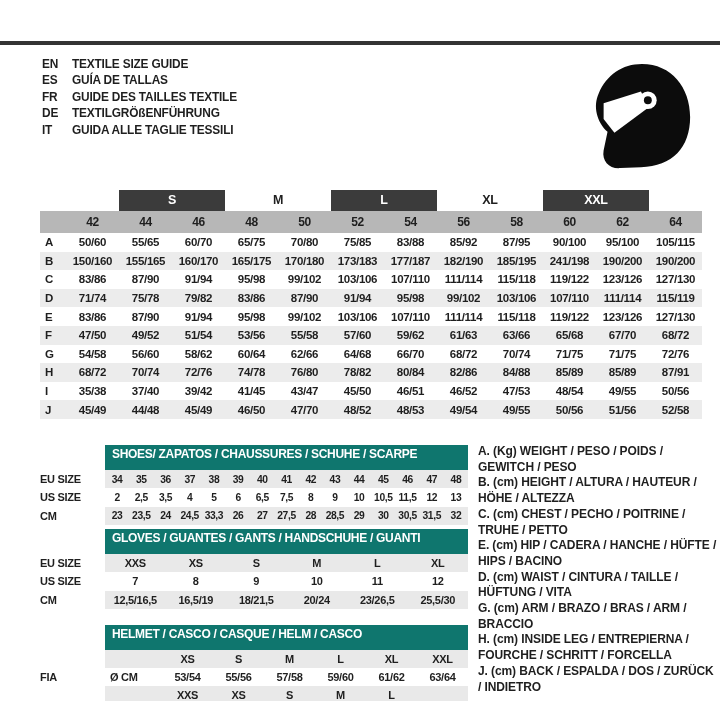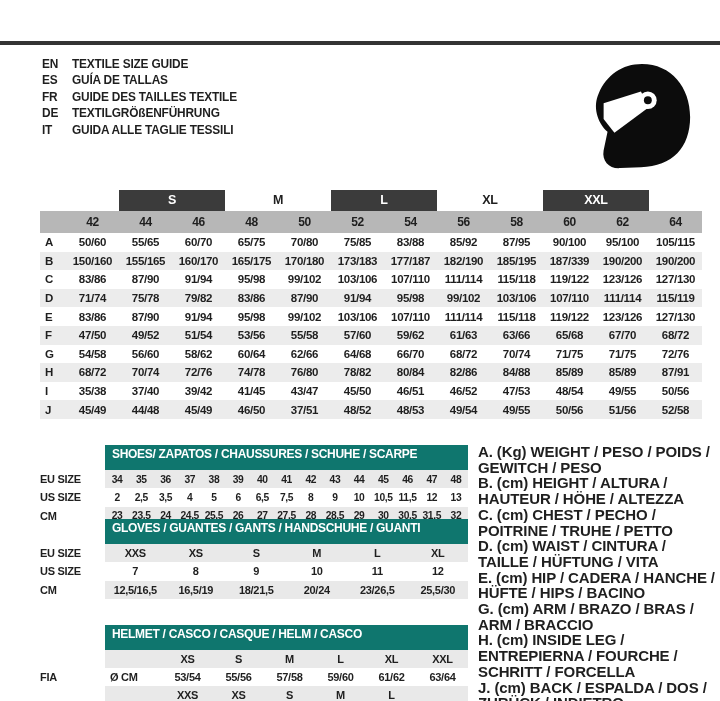"187/339" div.cell { text: 187/339 -> 241/198 }
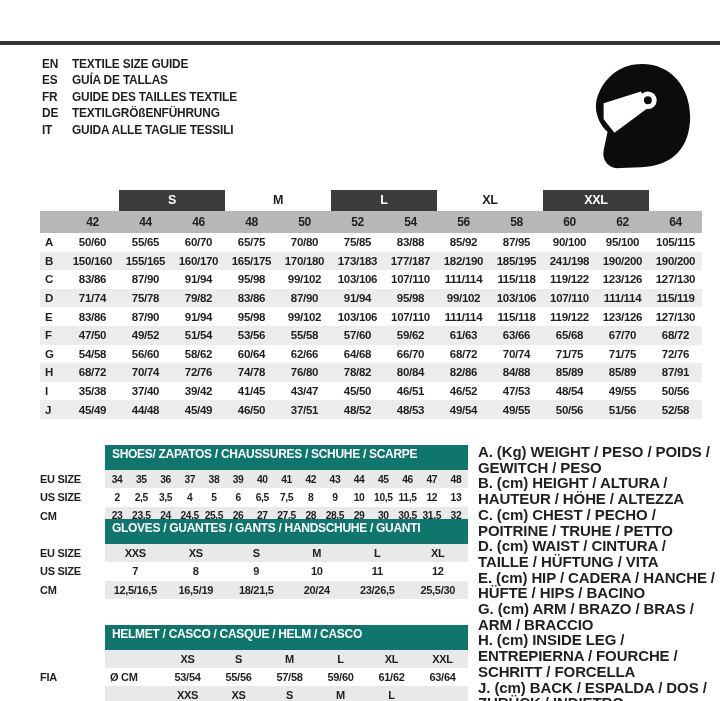"37/51" div.cell { text: 37/51 -> 47/70 }
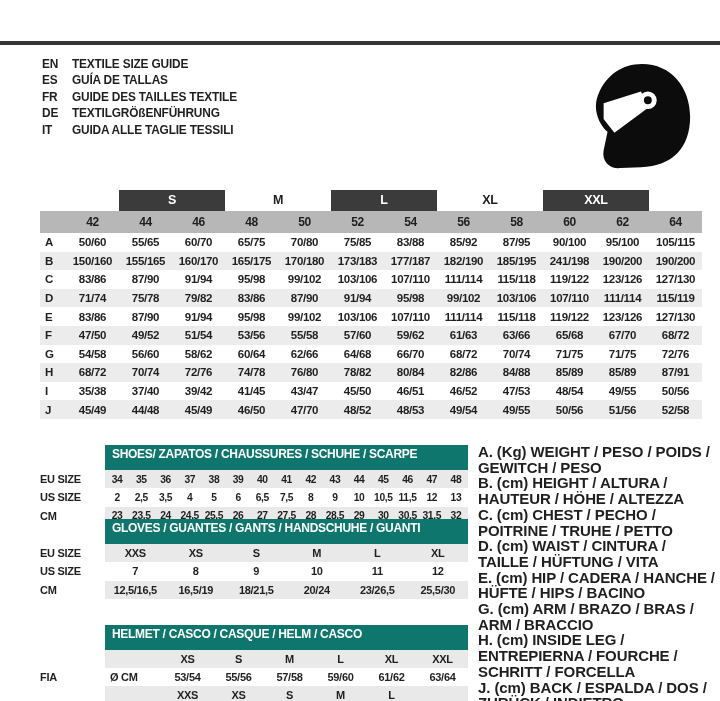"A. (Kg) WEIGHT / PESO" .legend-item { font-size: 15px -> 12px }
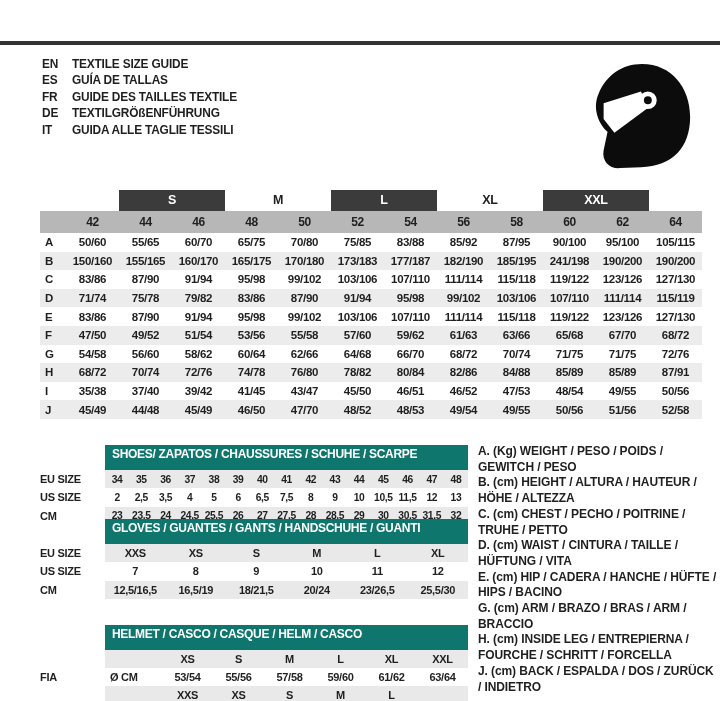"25,5" span { text: 25,5 -> 33,3 }
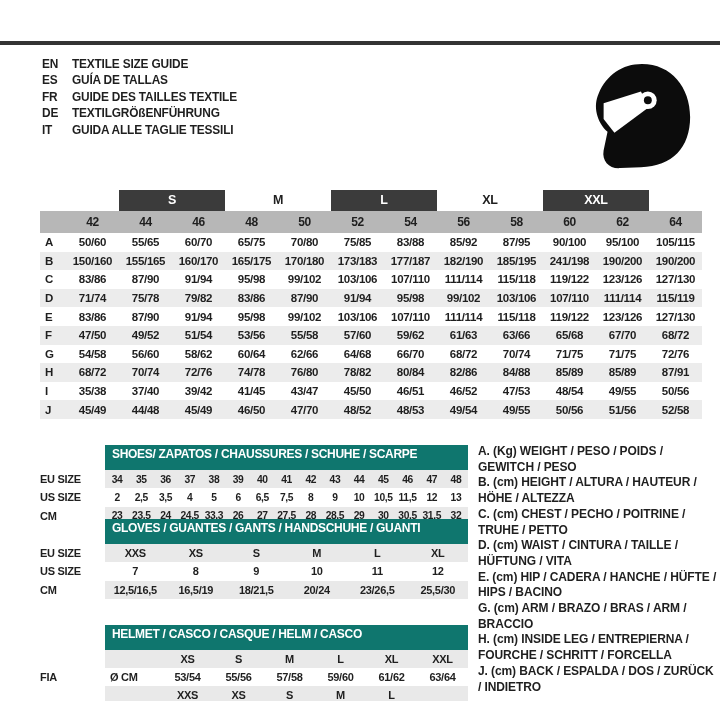"GLOVES / GUANTES / GANTS" div.mini { top: 478px -> 488px }
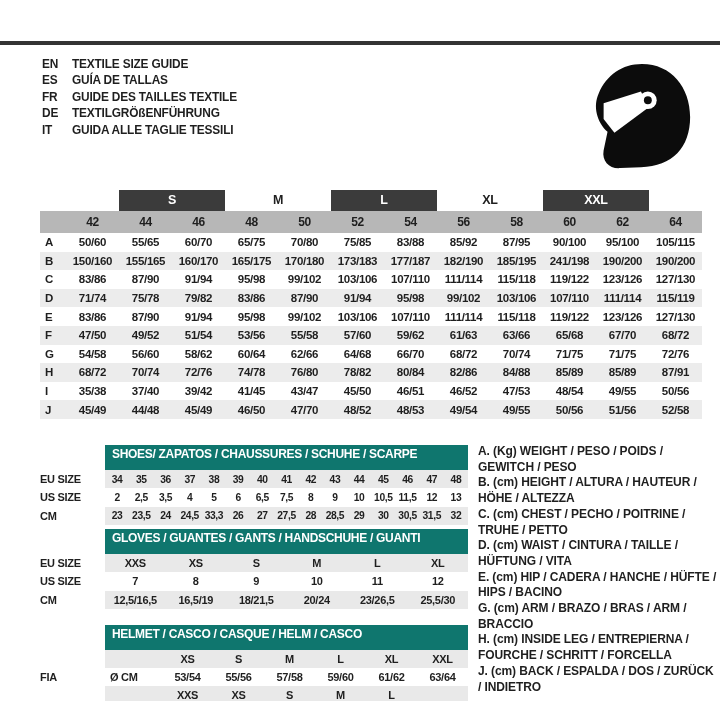"D. (cm) WAIST / CINTURA" div.legend-item { order: before "E. (cm) HIP / CADERA" -> after "E. (cm) HIP / CADERA" }
